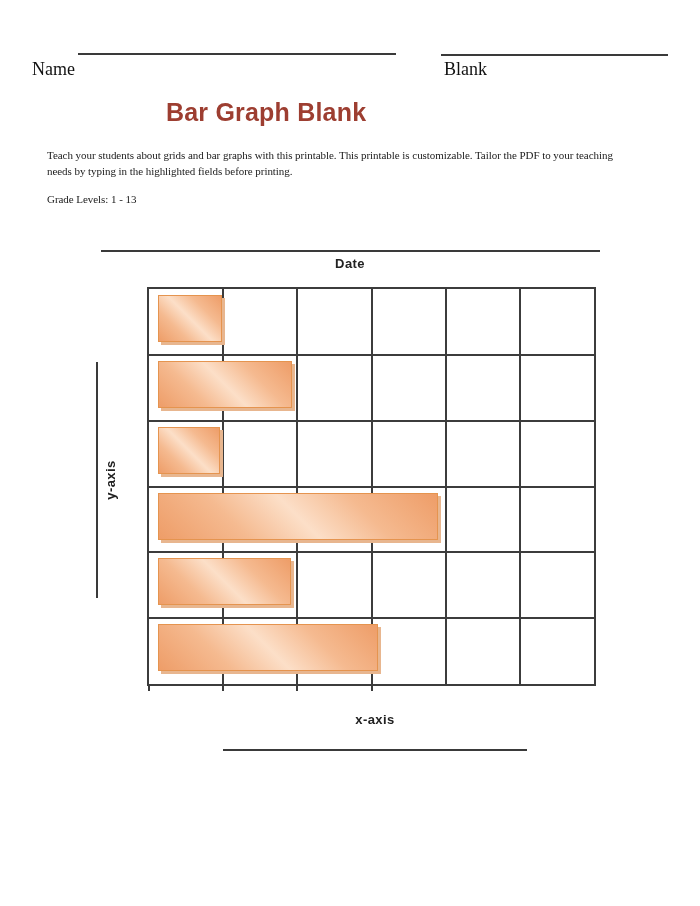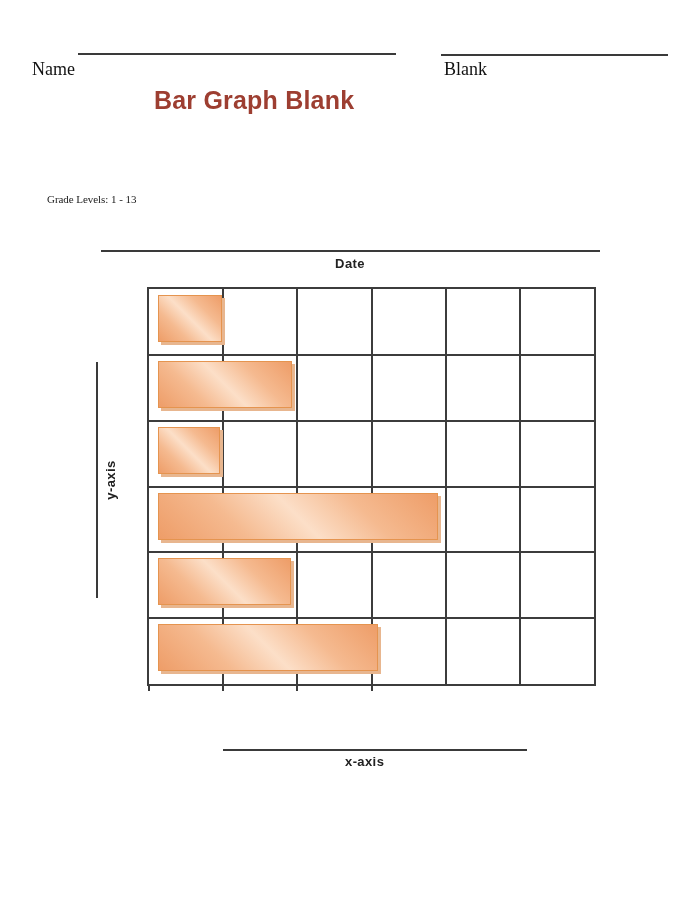"Bar Graph Blank" .doc-title { margin: 0 -> 12px }
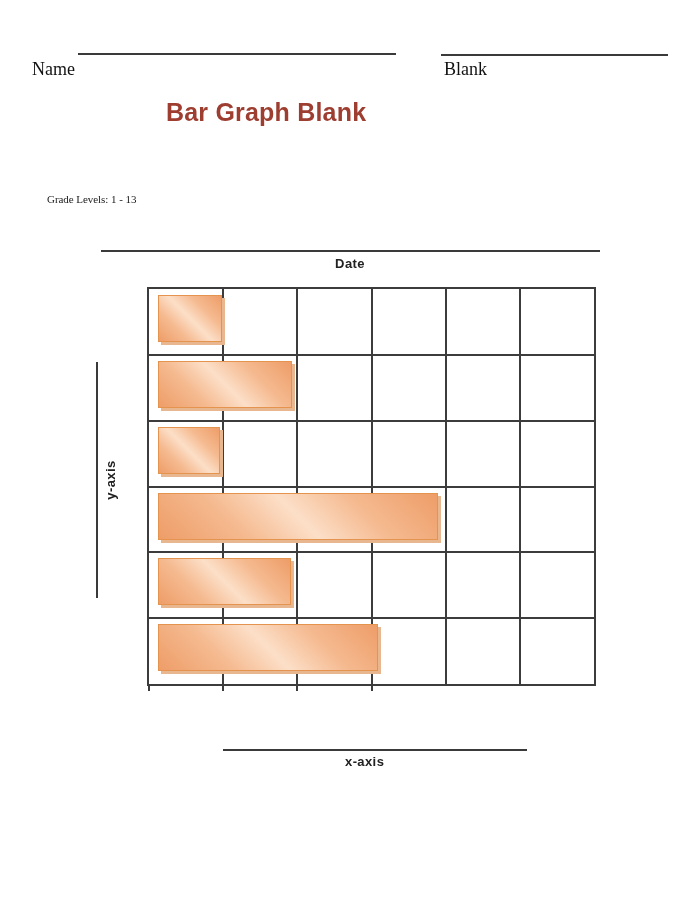"Teach your students about grids" div.body-text { html: none -> <div>Teach your students about grids and bar graphs with this printable. This printable is customizable. Tailor the PDF to your teaching needs by typing in the highlighted fields before printing.</div> }
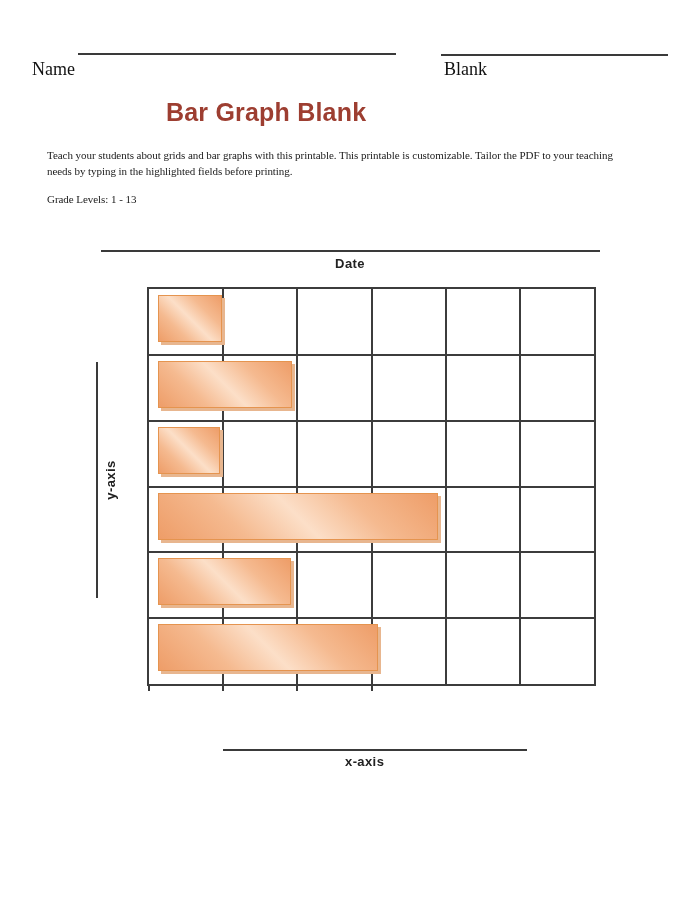"x-axis" div.chart-label { text-align: left -> center; top: 754px -> 712px }
